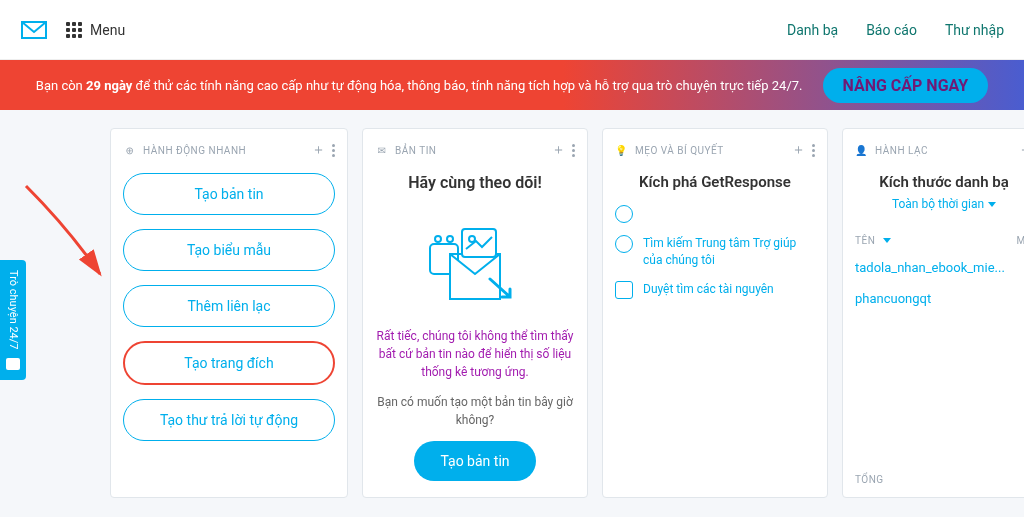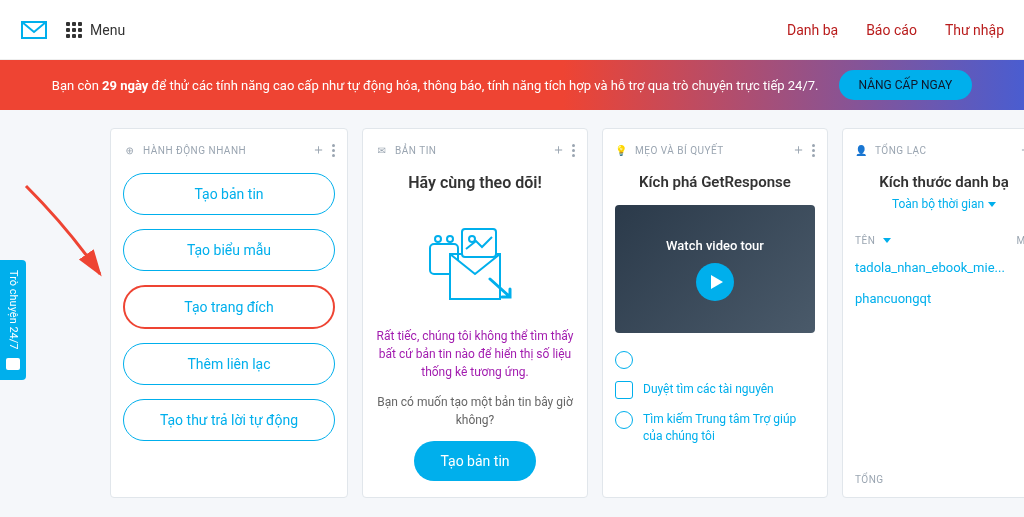"Danh bạ" .nav-link { color: #b91c1c -> #0f766e }
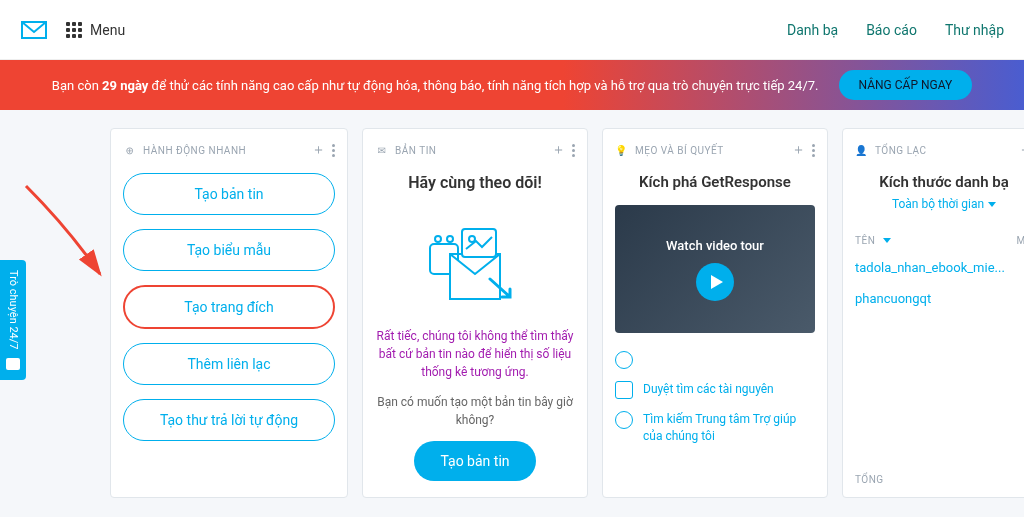"NÂNG CẤP NGAY" .upgrade-btn { color: #0f172a -> #701a75; font-size: 12px -> 16px; font-weight: 400 -> 700 }
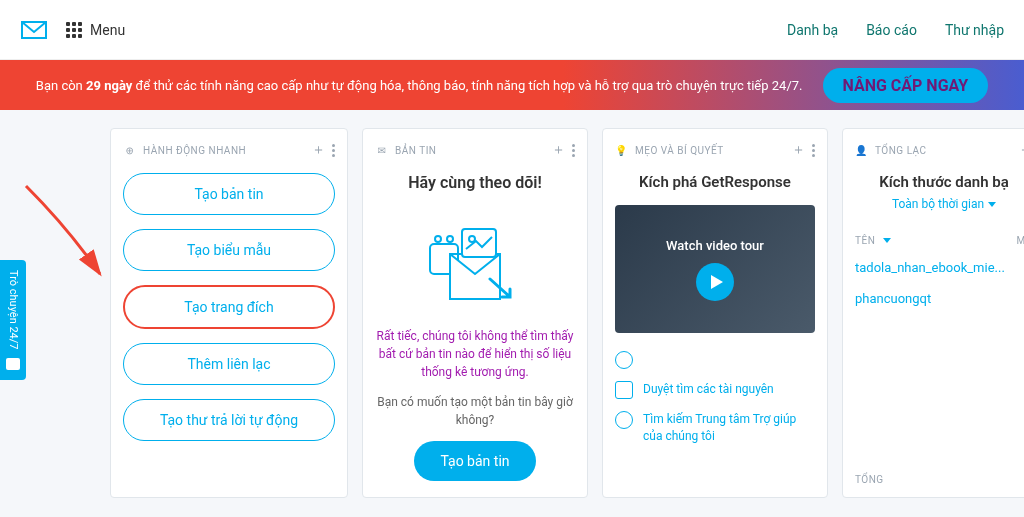"TỔNG LẠC" span { text: TỔNG -> HÀNH }
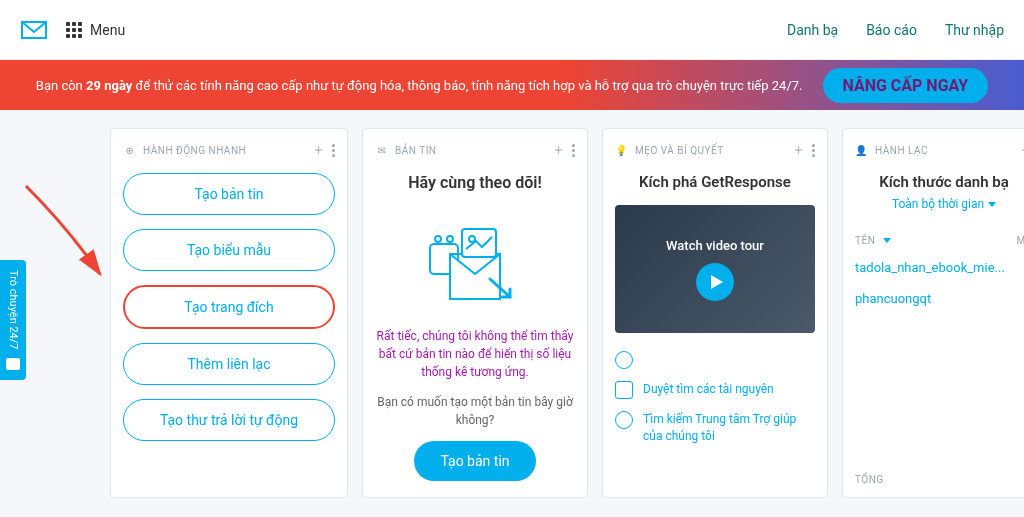"Watch video tour" div.video-thumb { html: <div> <div>Watch video tour</div> <div> <div></div> </div> </div> -> none }
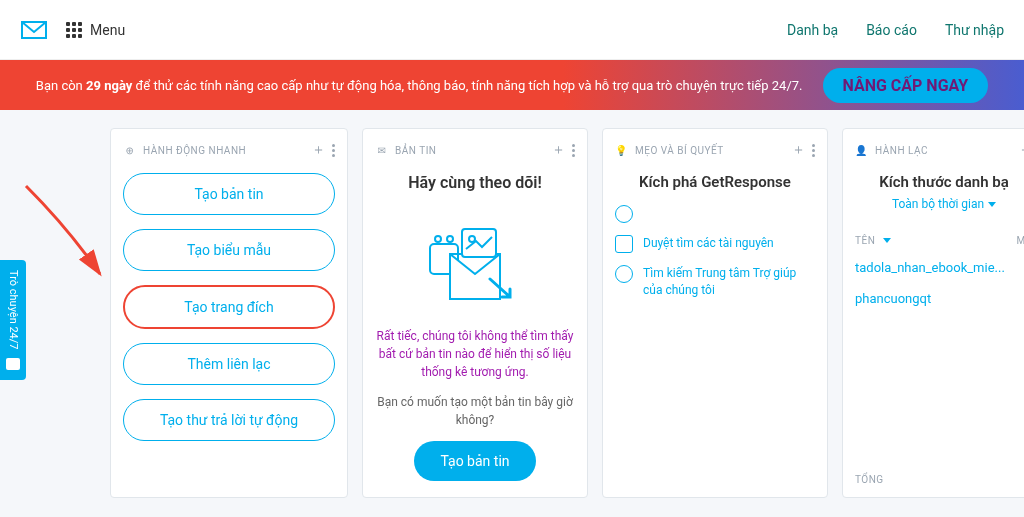"Duyệt tìm các tài nguyên" div.link-item { order: before "Tìm kiếm Trung tâm Trợ" -> after "Tìm kiếm Trung tâm Trợ" }
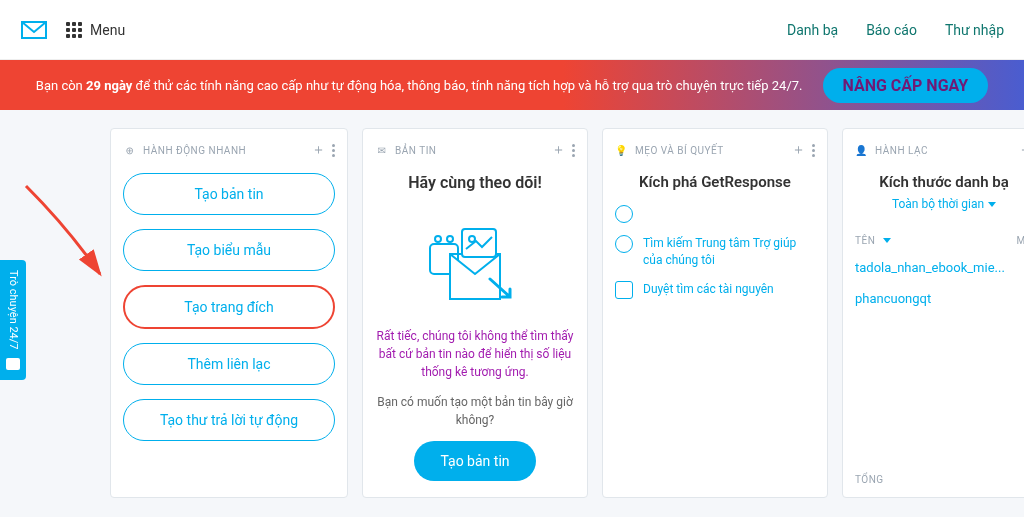"Tạo trang đích" button.action-btn { order: before "Thêm liên lạc" -> after "Thêm liên lạc" }
